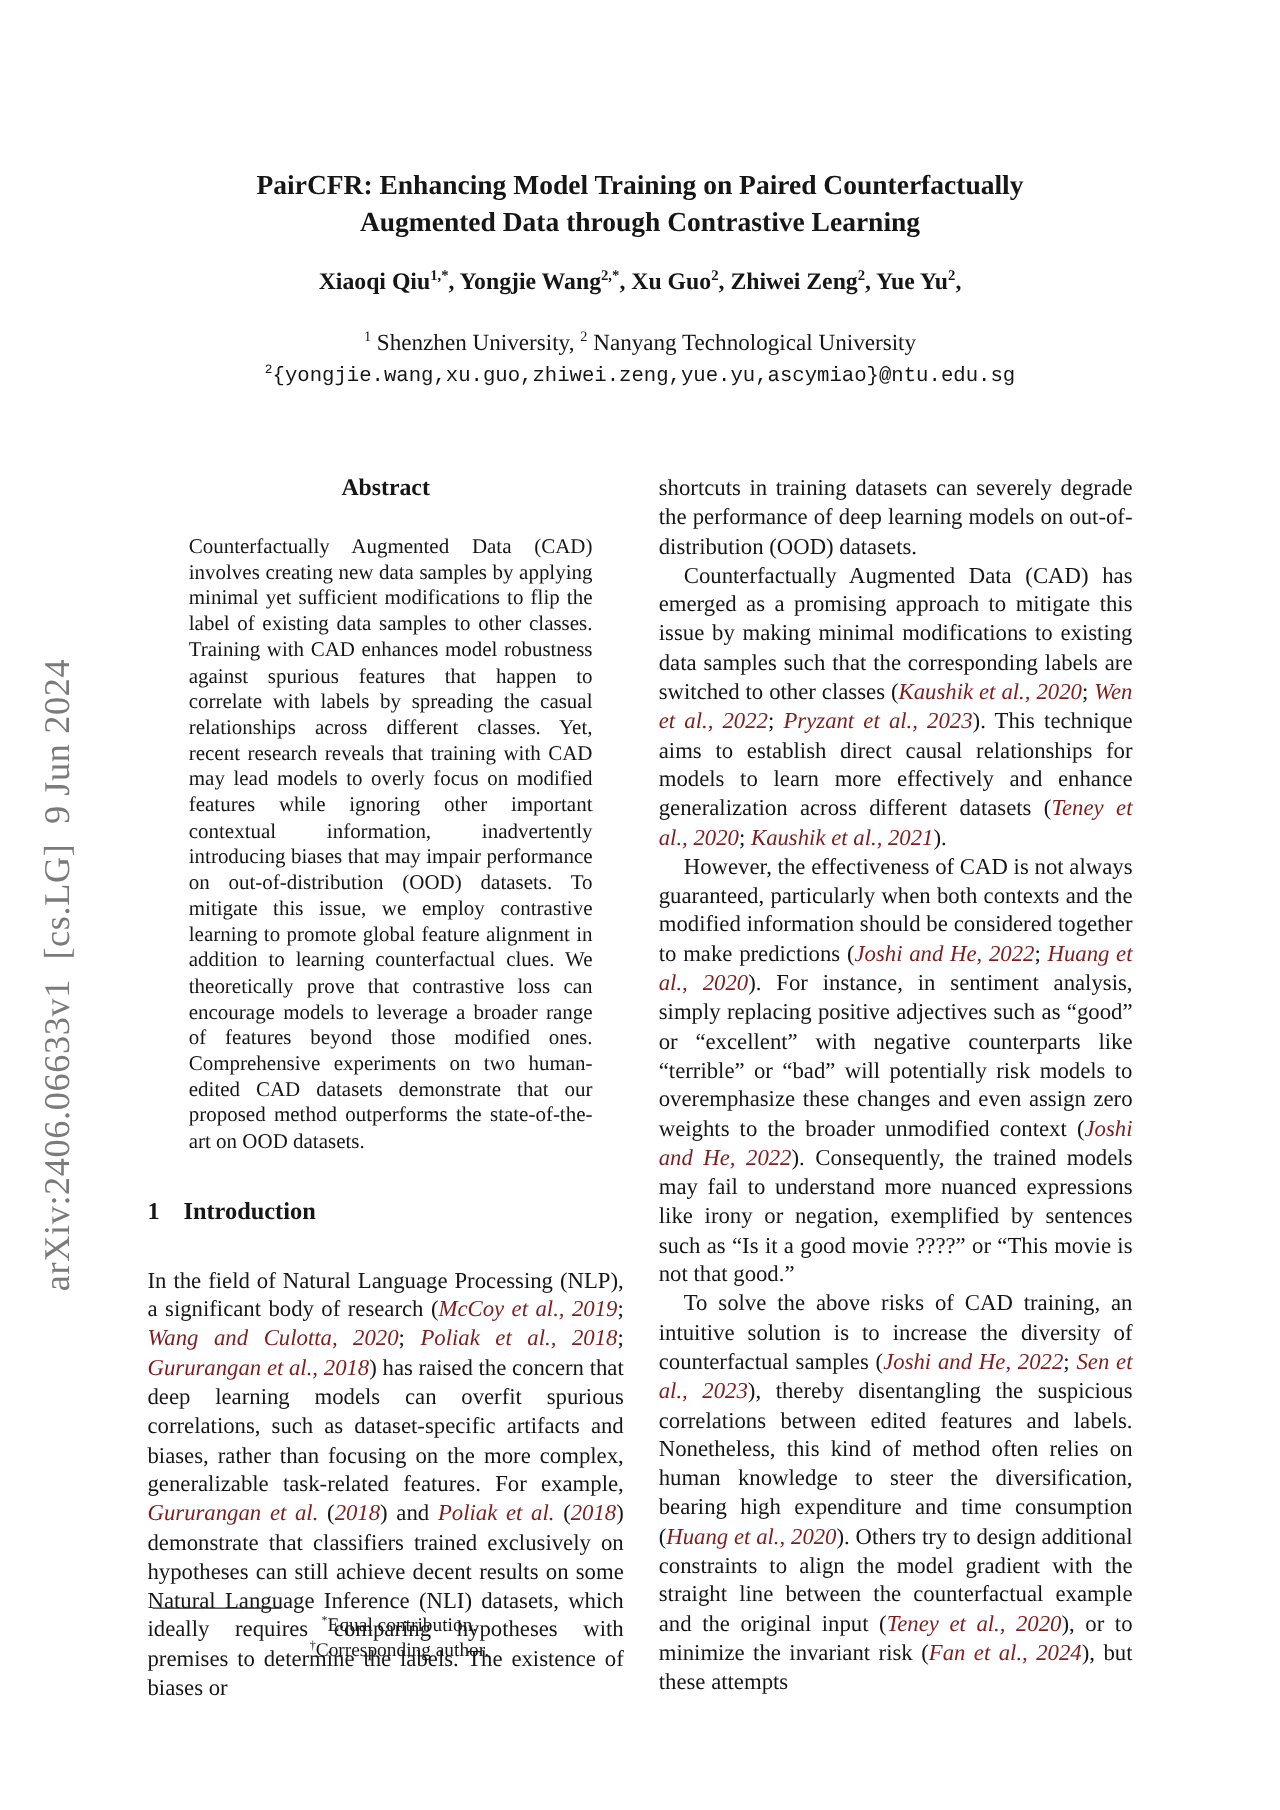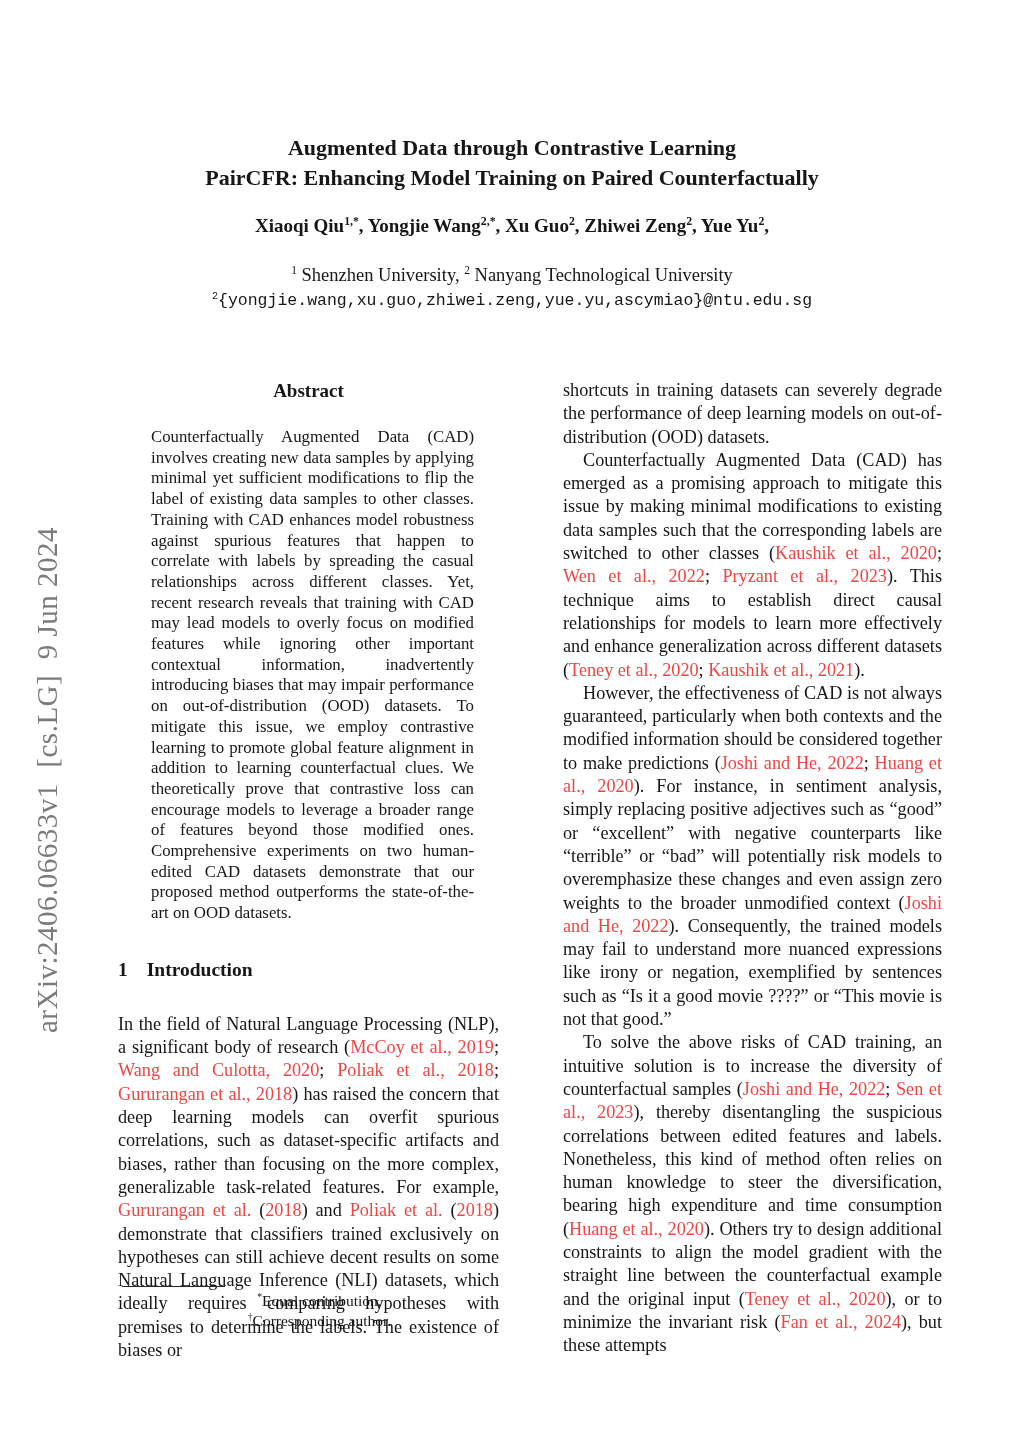"Augmented Data through Contrastive" div { order: before "PairCFR: Enhancing Model Training on" -> after "PairCFR: Enhancing Model Training on" }
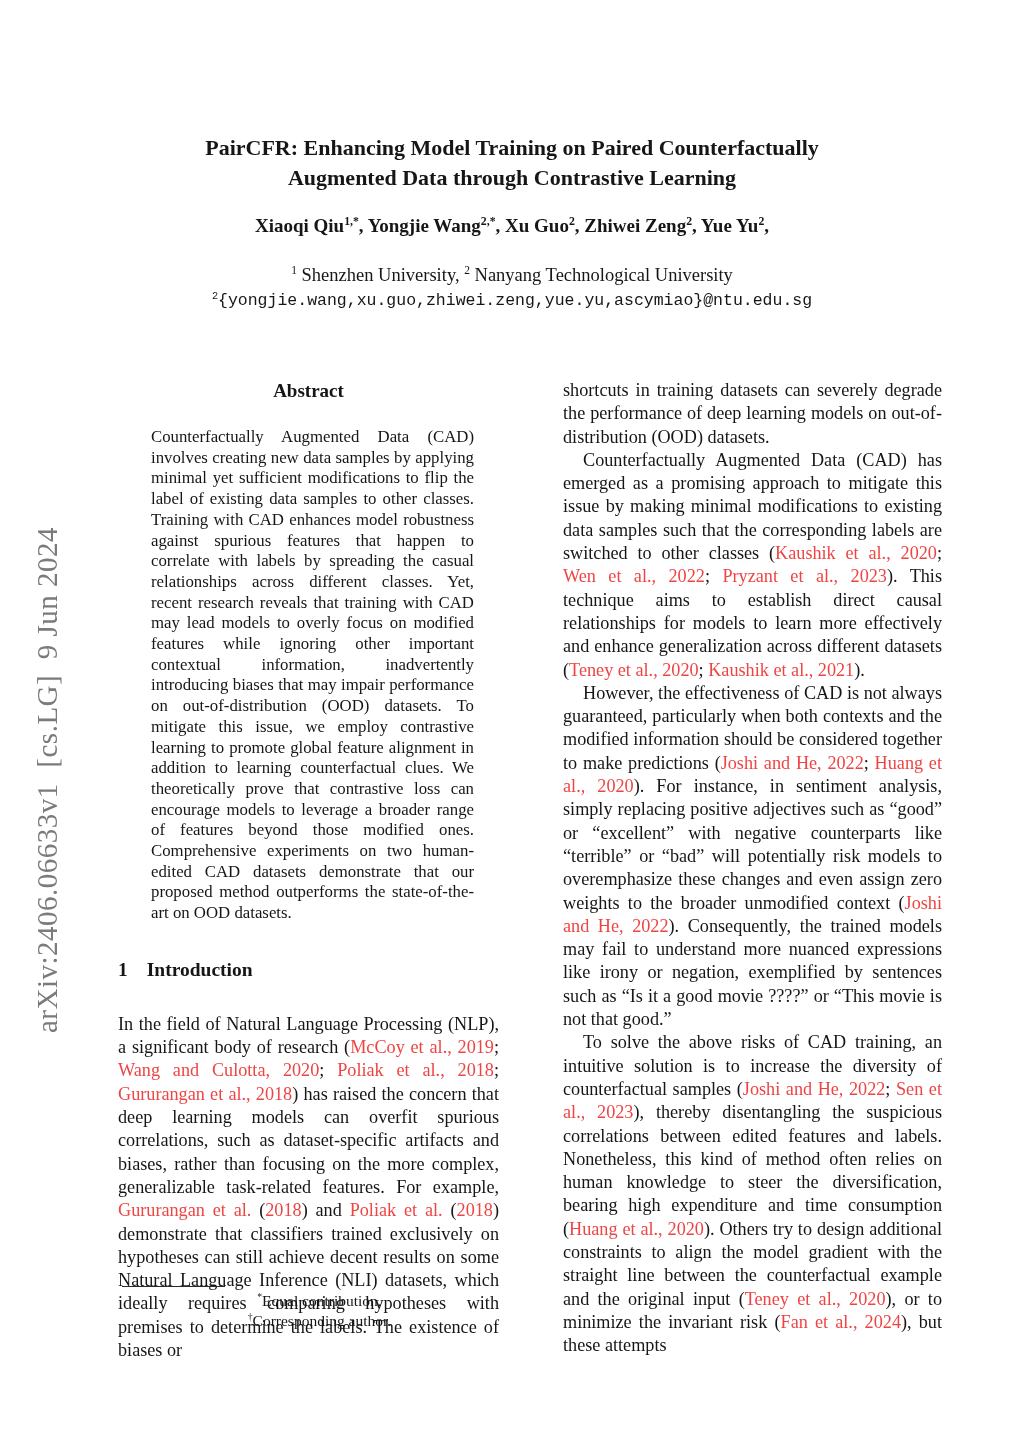"shortcuts in training datasets can" .col-right { margin-left: 36px -> none }
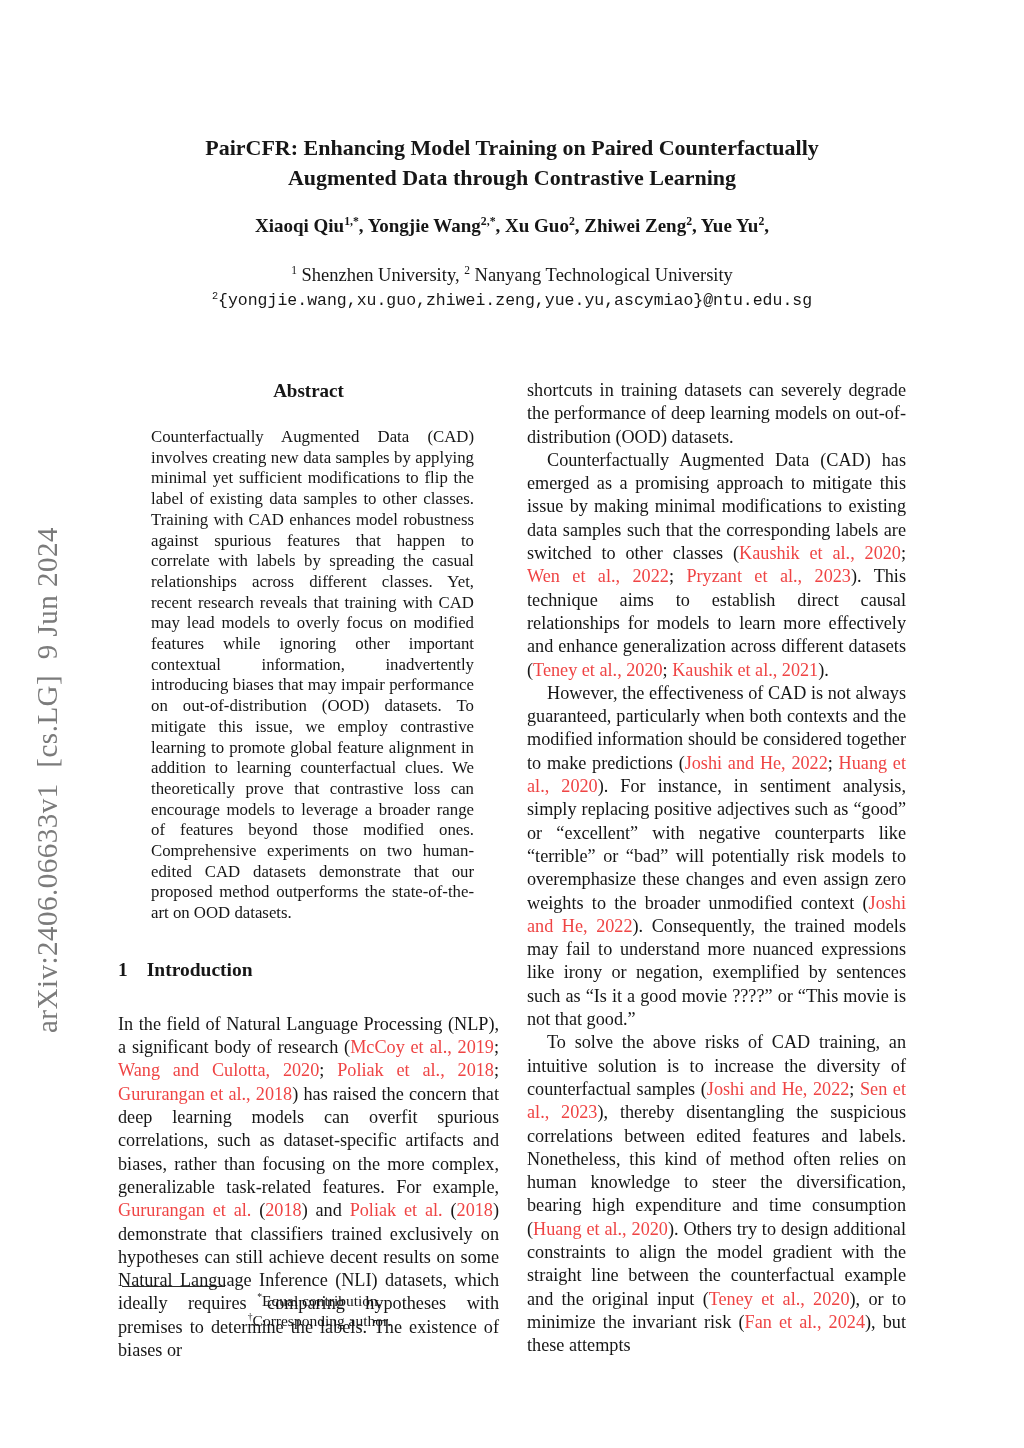"Kaushik et al., 2020" .cite { color: #ef4444 -> #7f1d1d; font-style: none -> italic }
